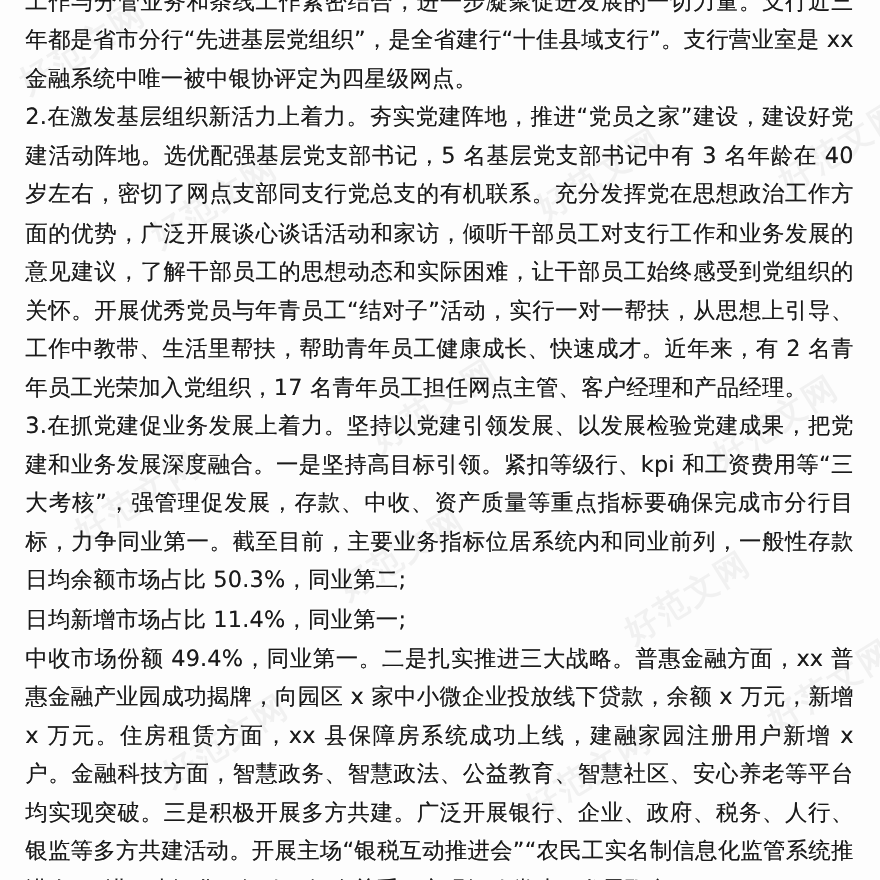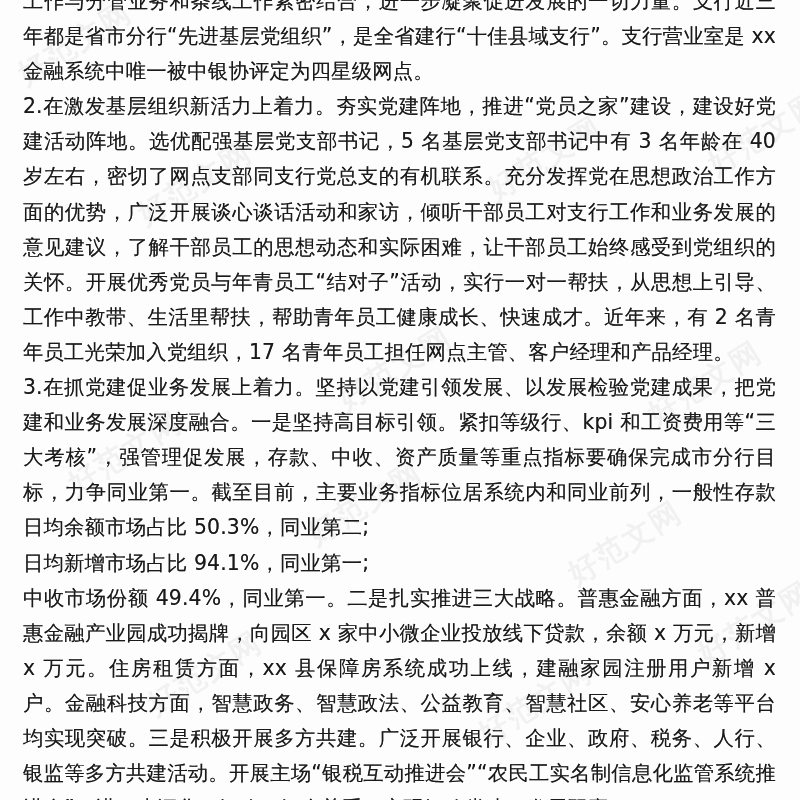"日均新增市场占比 94.1%，同业第一;" p.para { text: 94.1% -> 11.4% }
